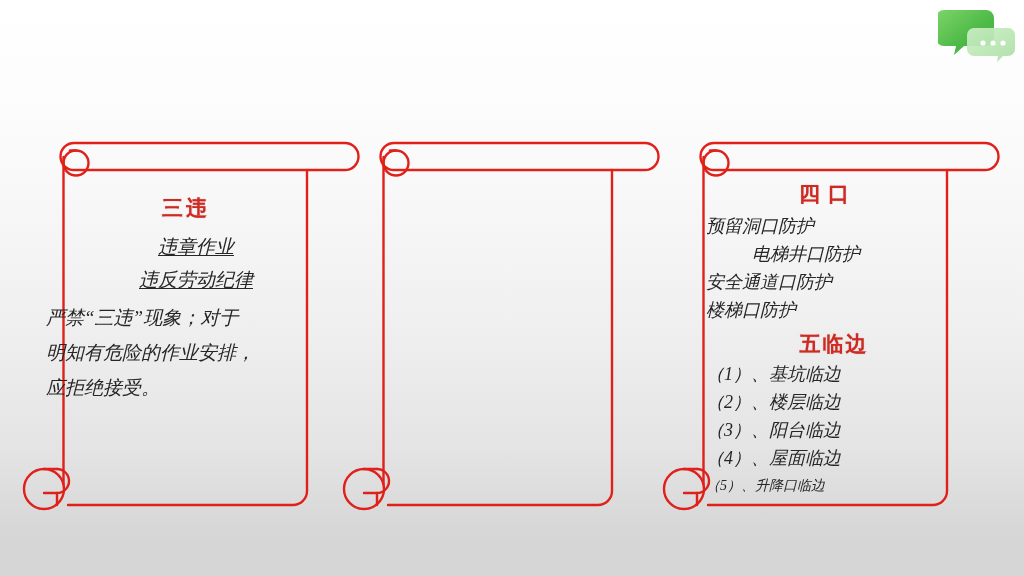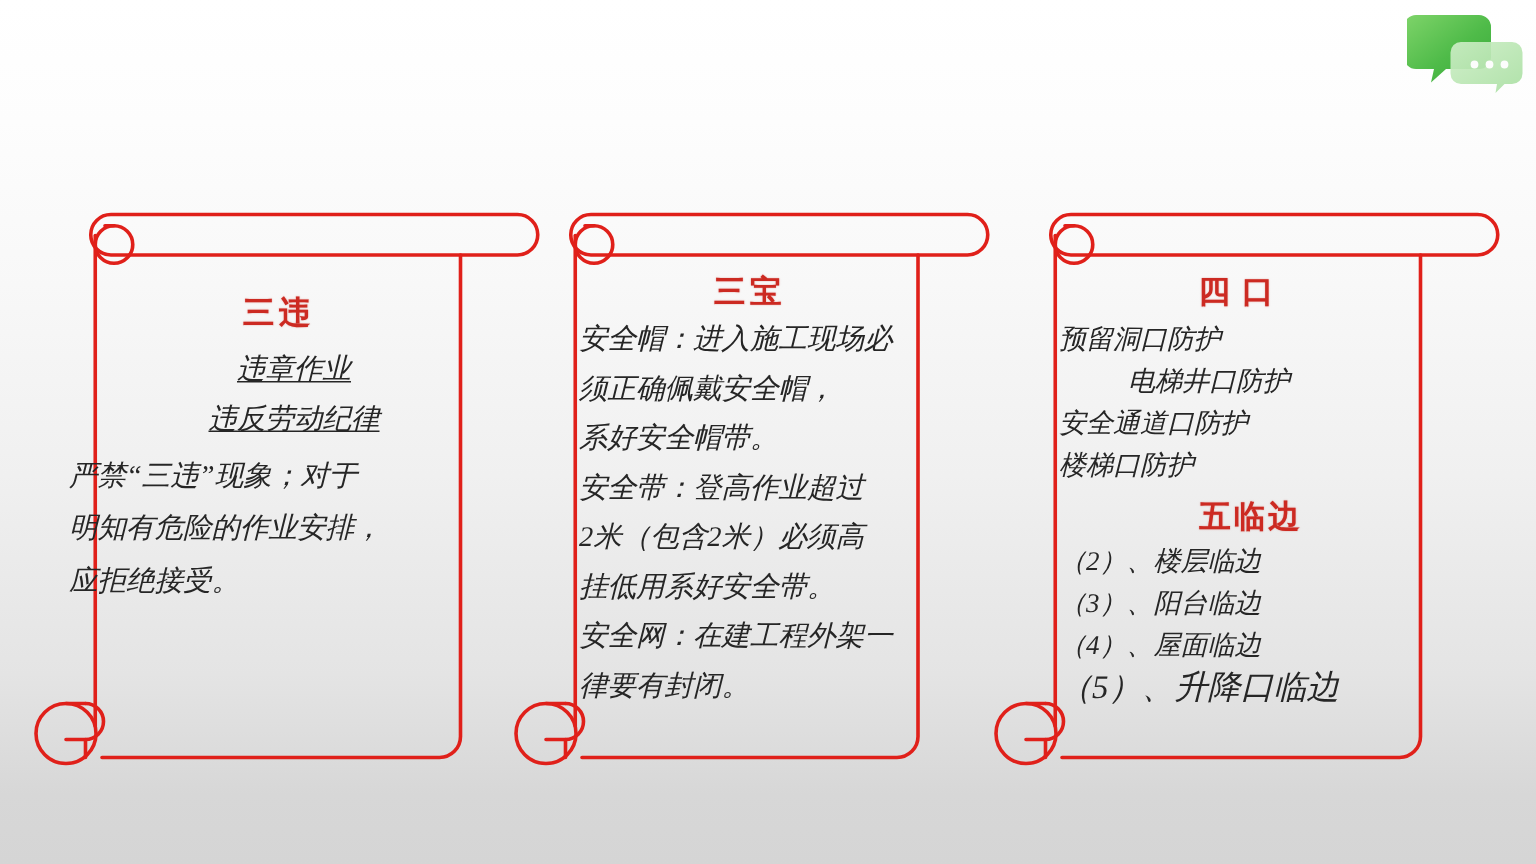"三宝" div.content { html: <div> <div>三宝</div> <div> <div>安全帽：进入施工现场必</div> <div>须正确佩戴安全帽，</div> <div>系好安全帽带。</div> <div>安全带：登高作业超过</div> <div>2米（包含2米）必须高</div> <div>挂低用系好安全带。</div> <div>安全网：在建工程外架一</div> <div>律要有封闭。</div> </div> </div> -> none }
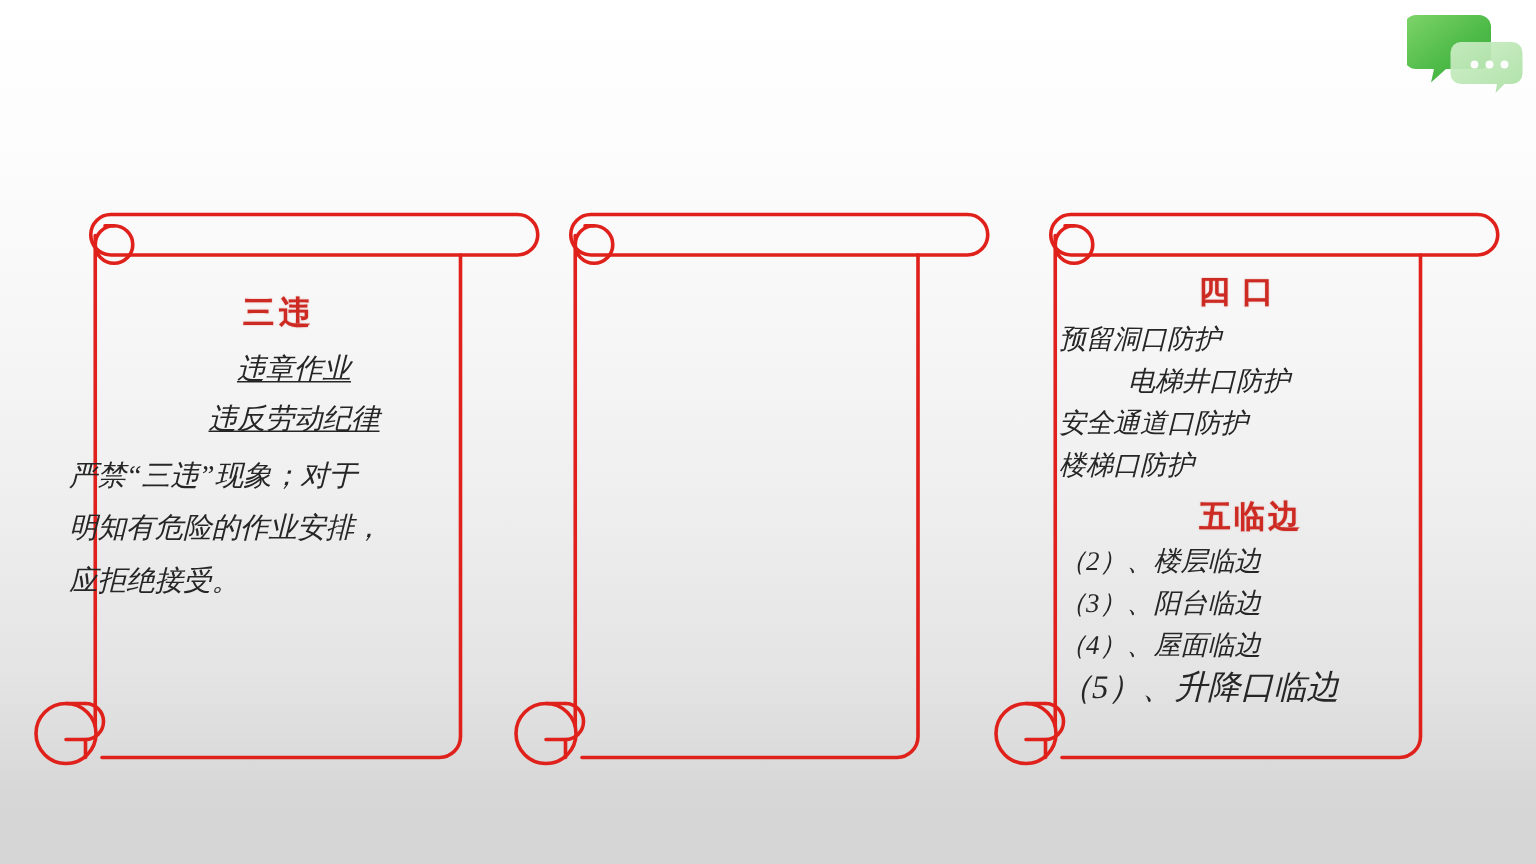"（1）、基坑临边" div.ln { html: none -> <div>（1）、基坑临边</div> }
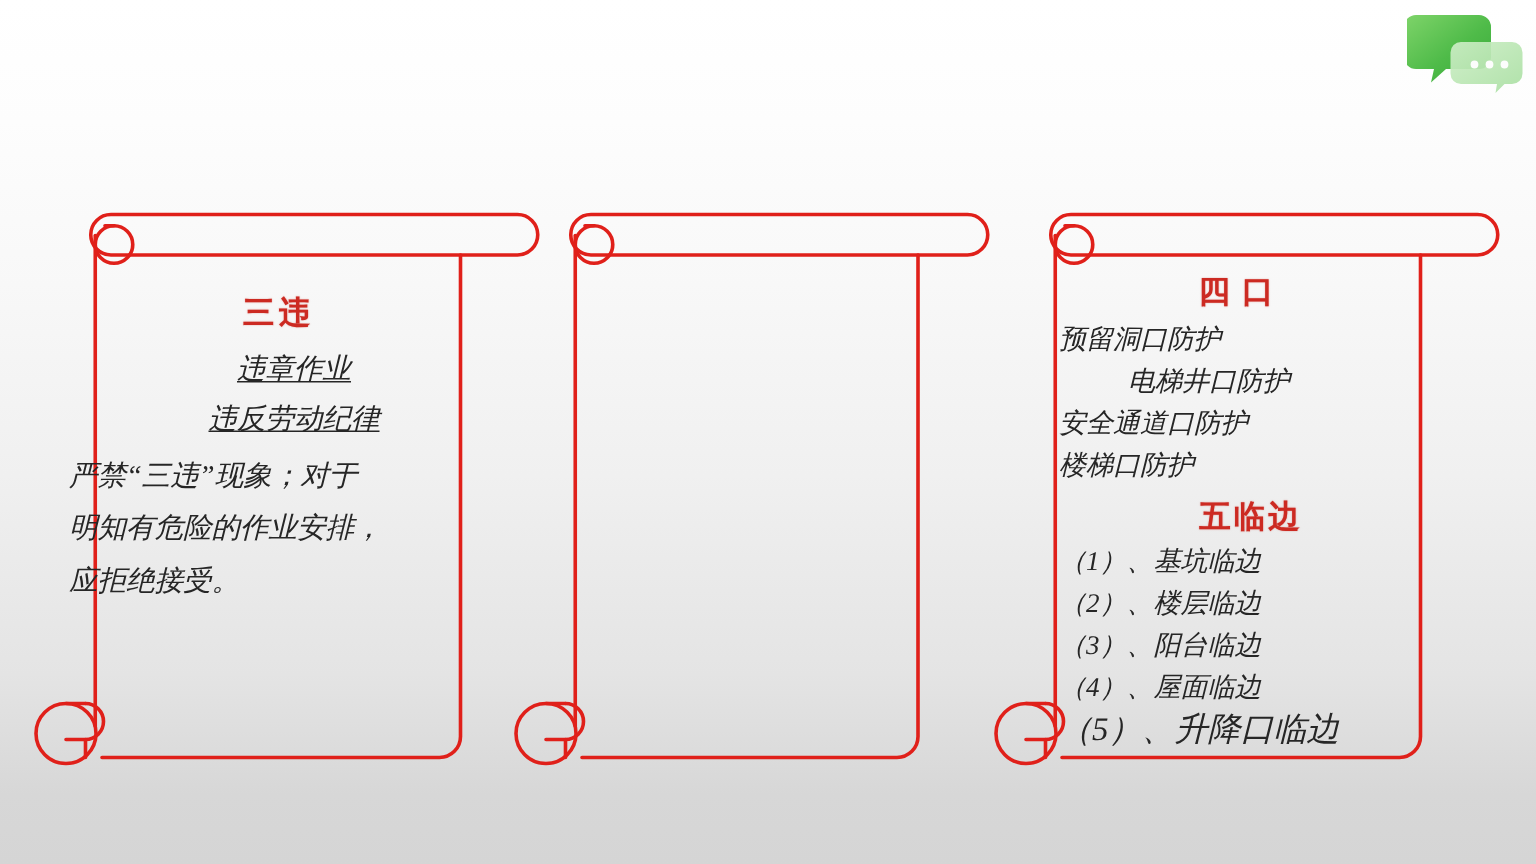"（5）、升降口临边" div.ln { font-size: 22px -> 14px }
